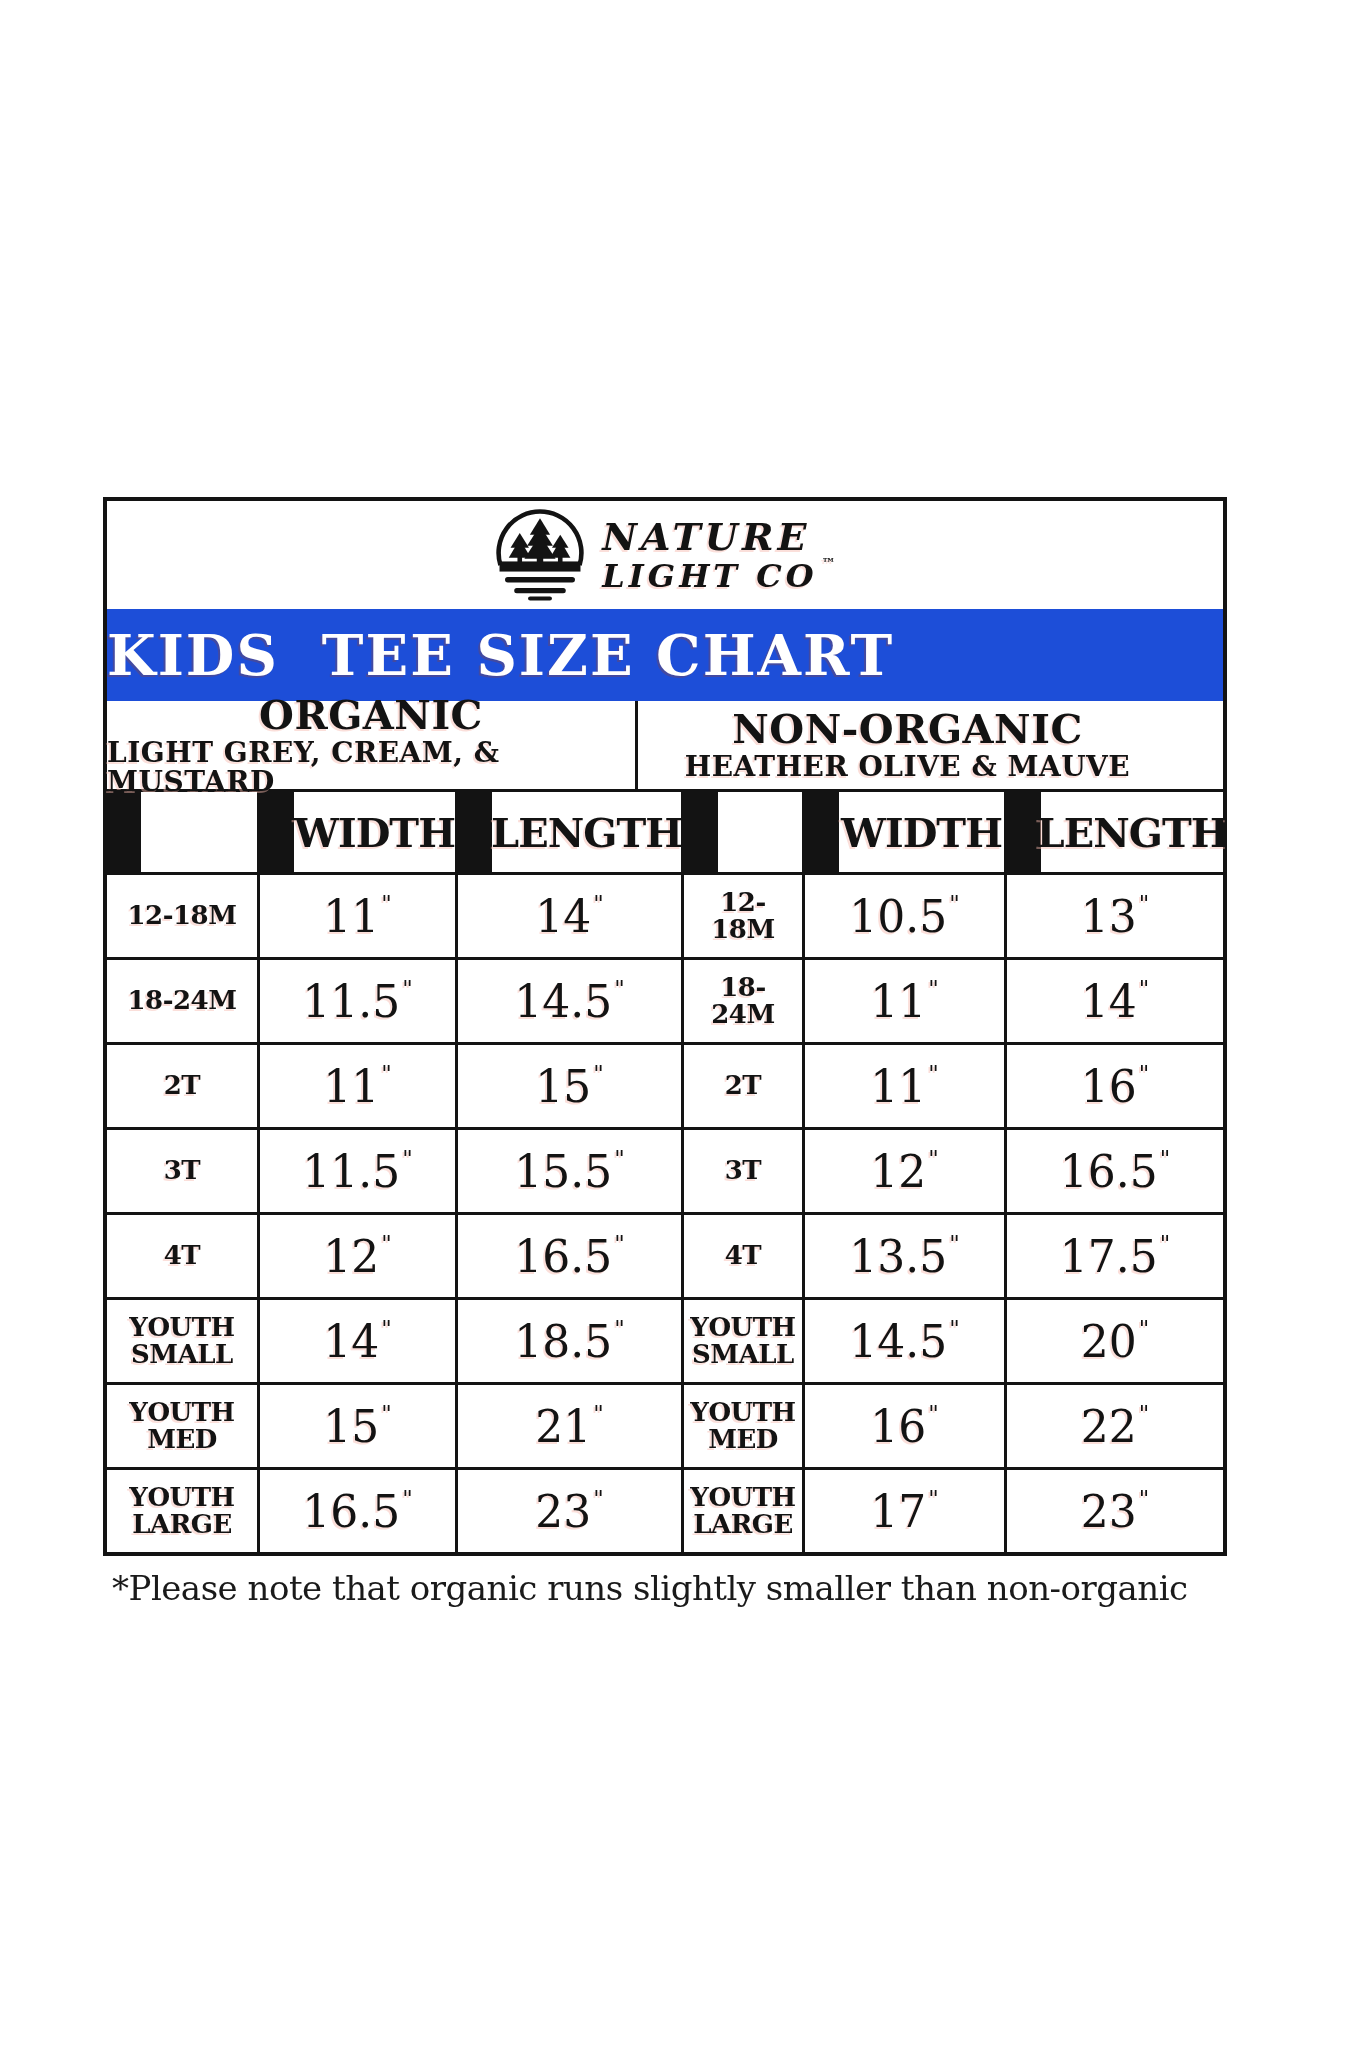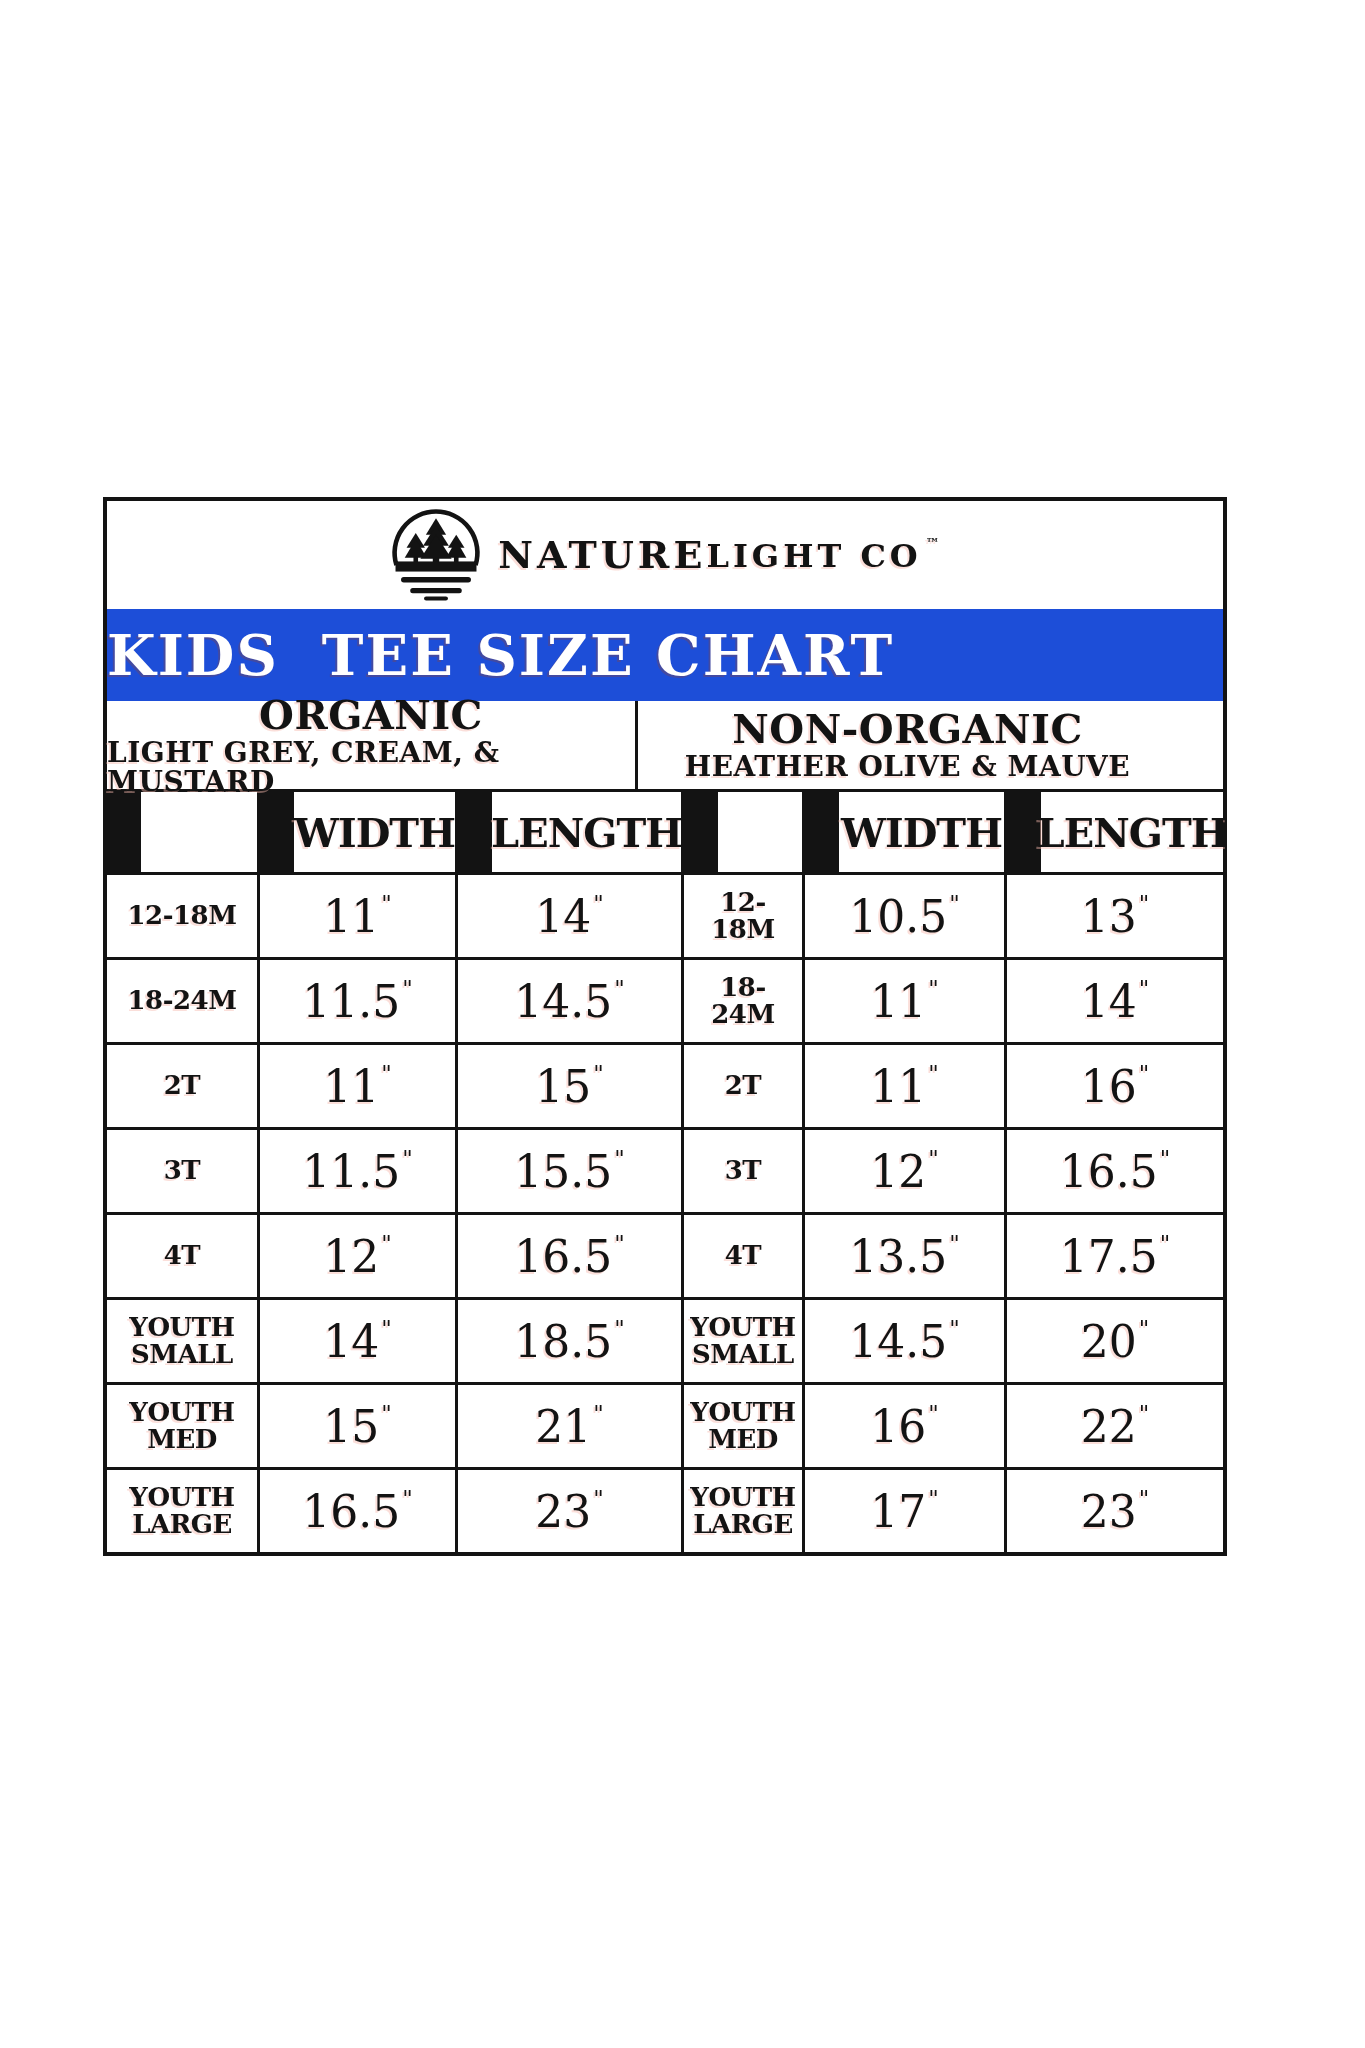"NATURE" .brand-text { flex-direction: row -> column; font-style: none -> italic }
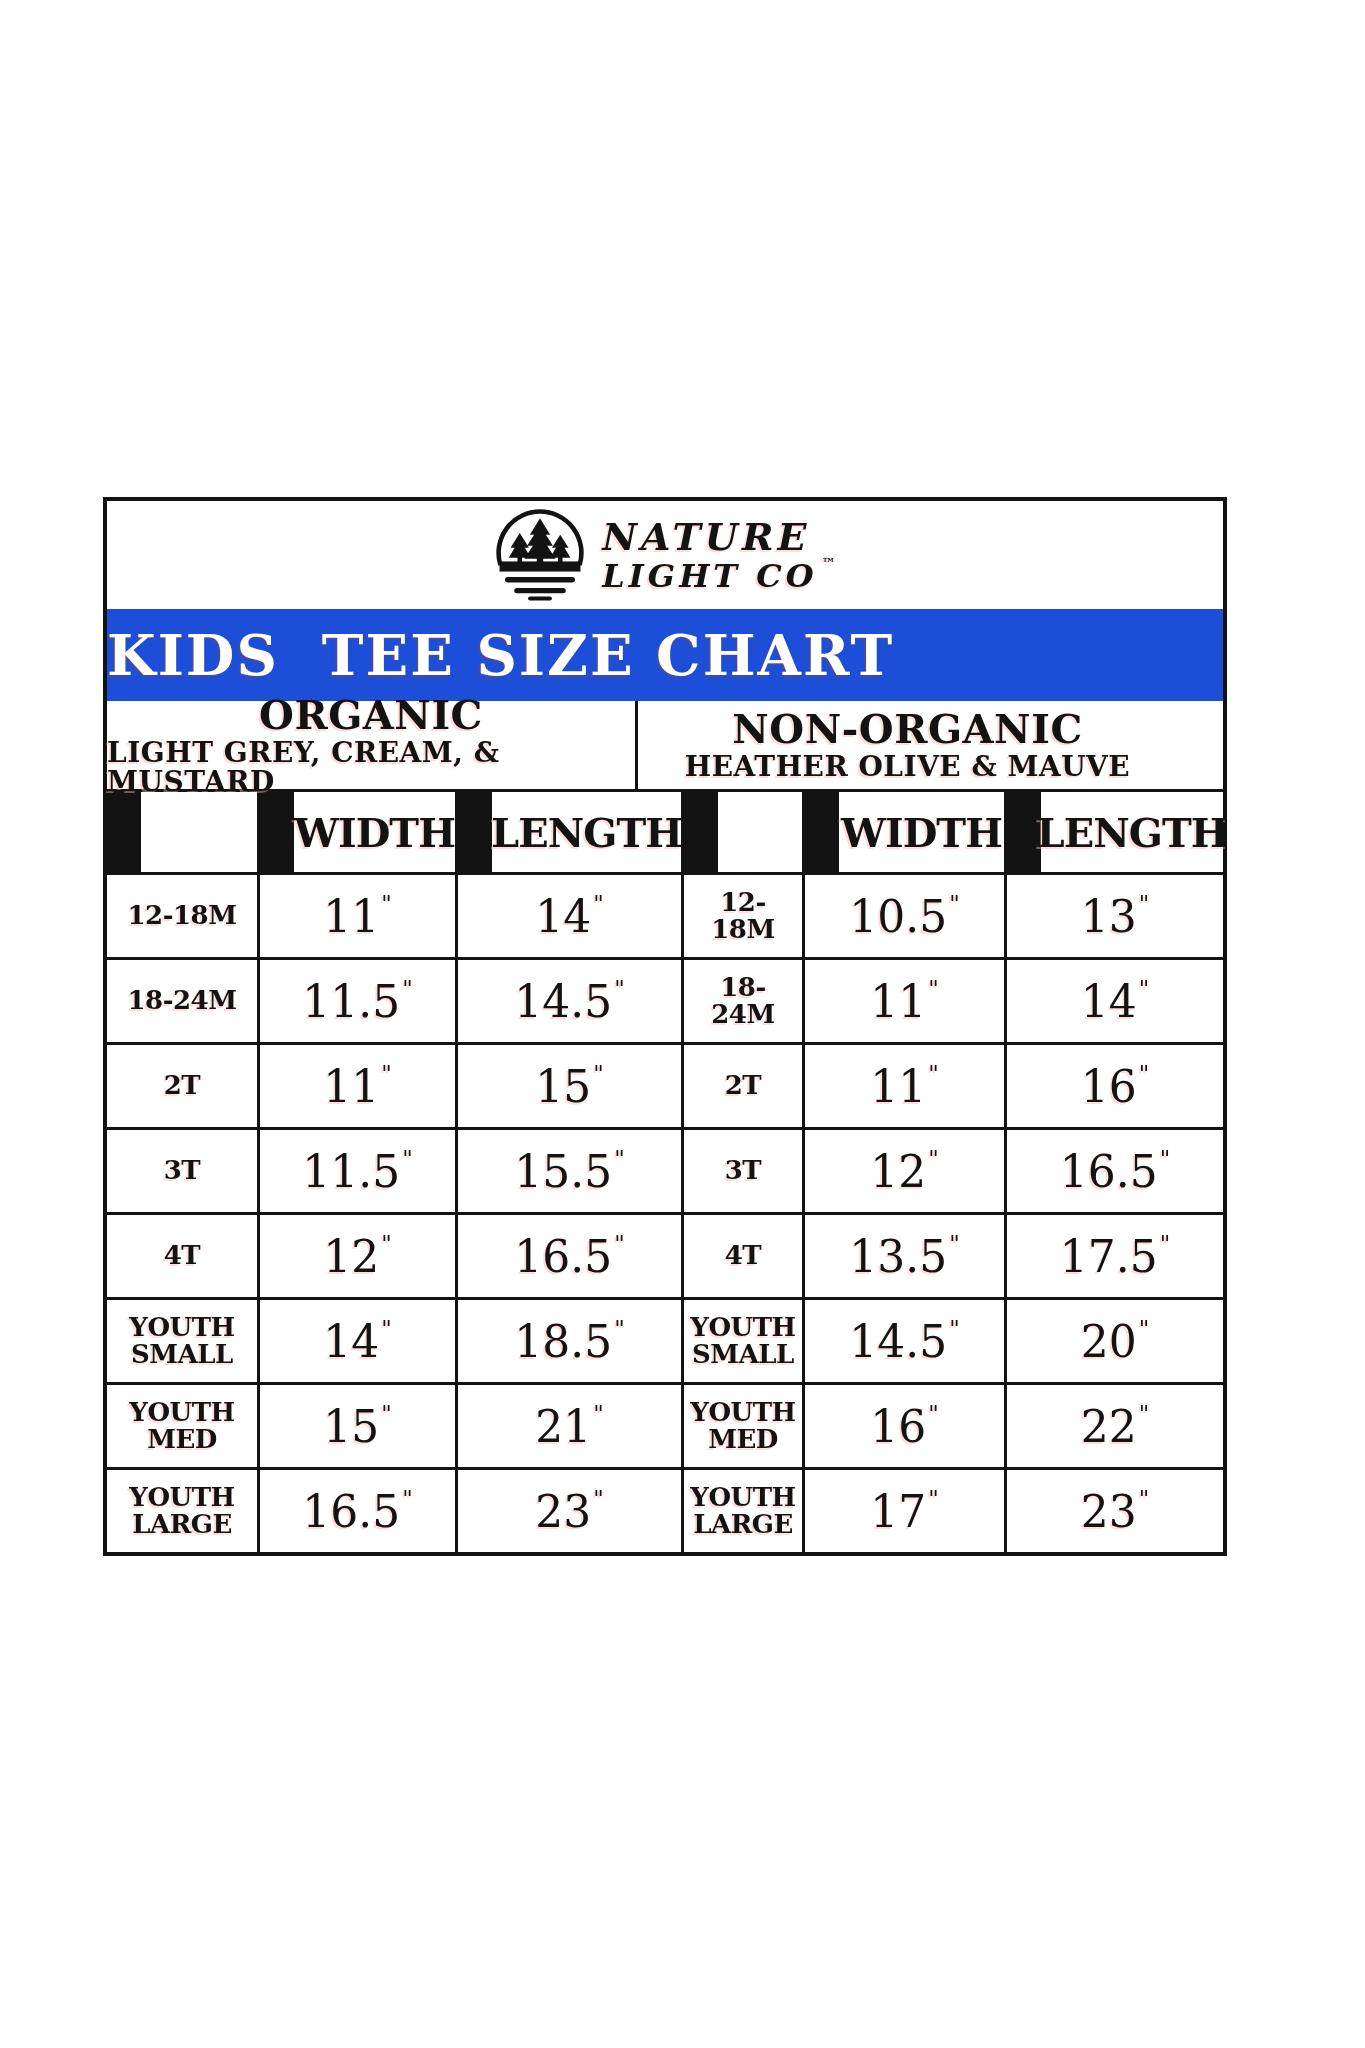"*Please note that organic runs" div.footnote { html: none -> <div>*Please note that organic runs slightly smaller than non-organic</div> }
